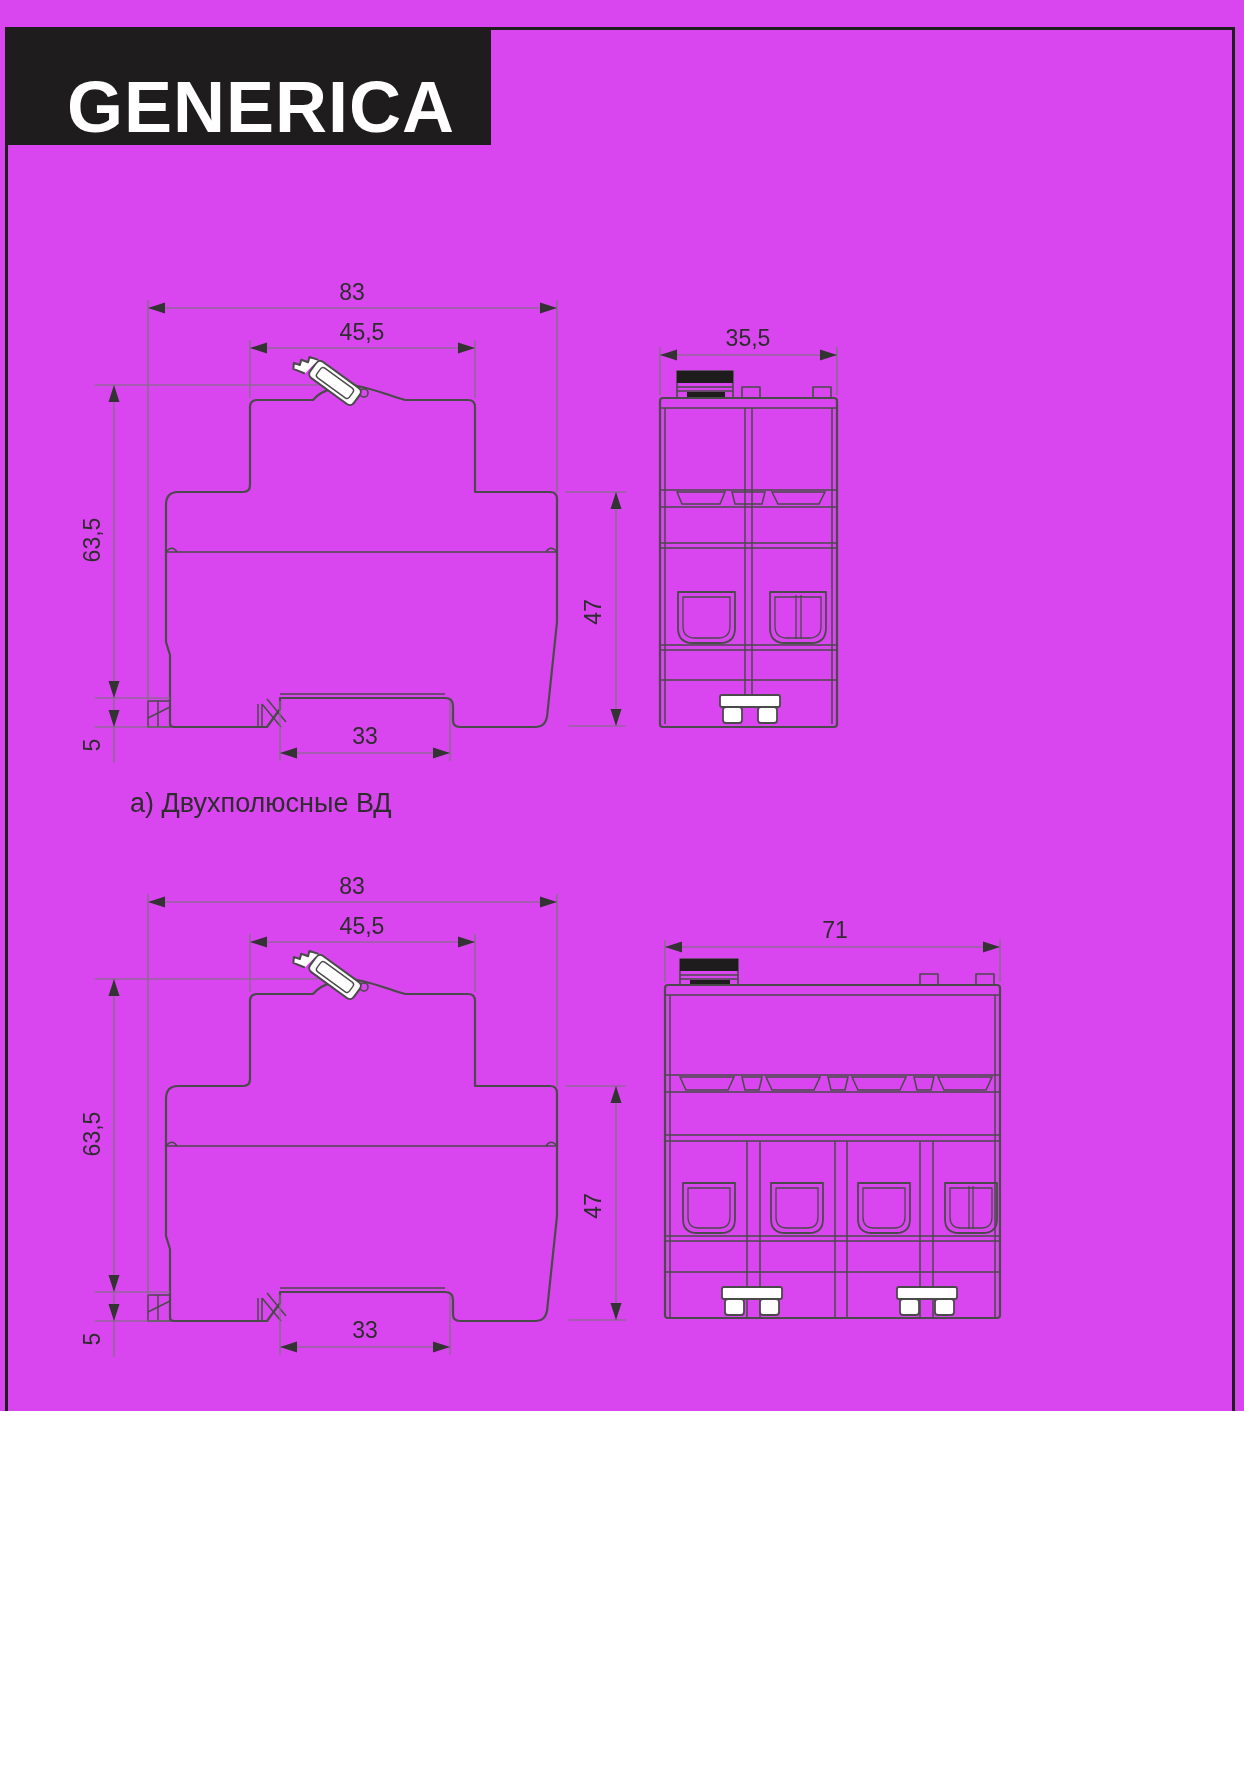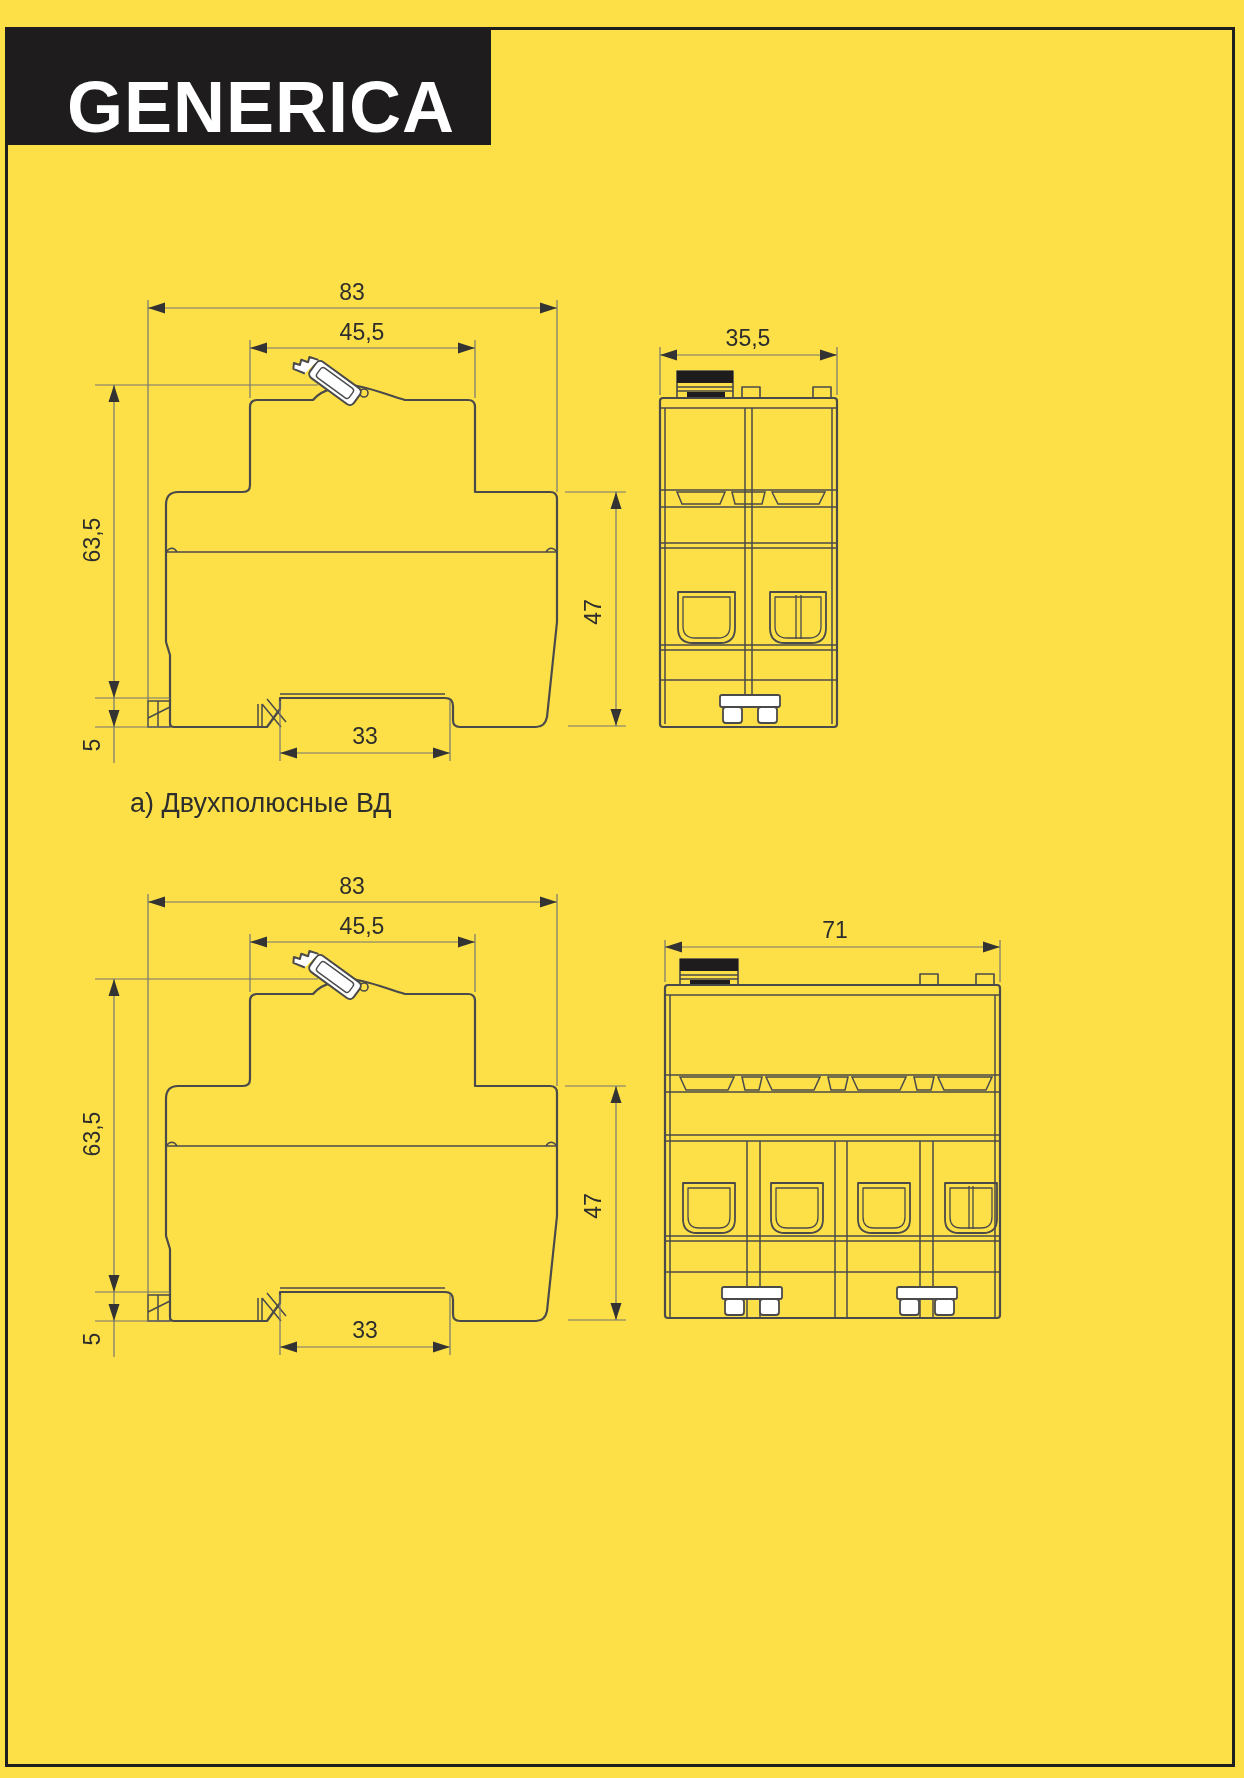"GENERICA" #page { background: #fde047 -> #d946ef; height: 1778px -> 1411px }
